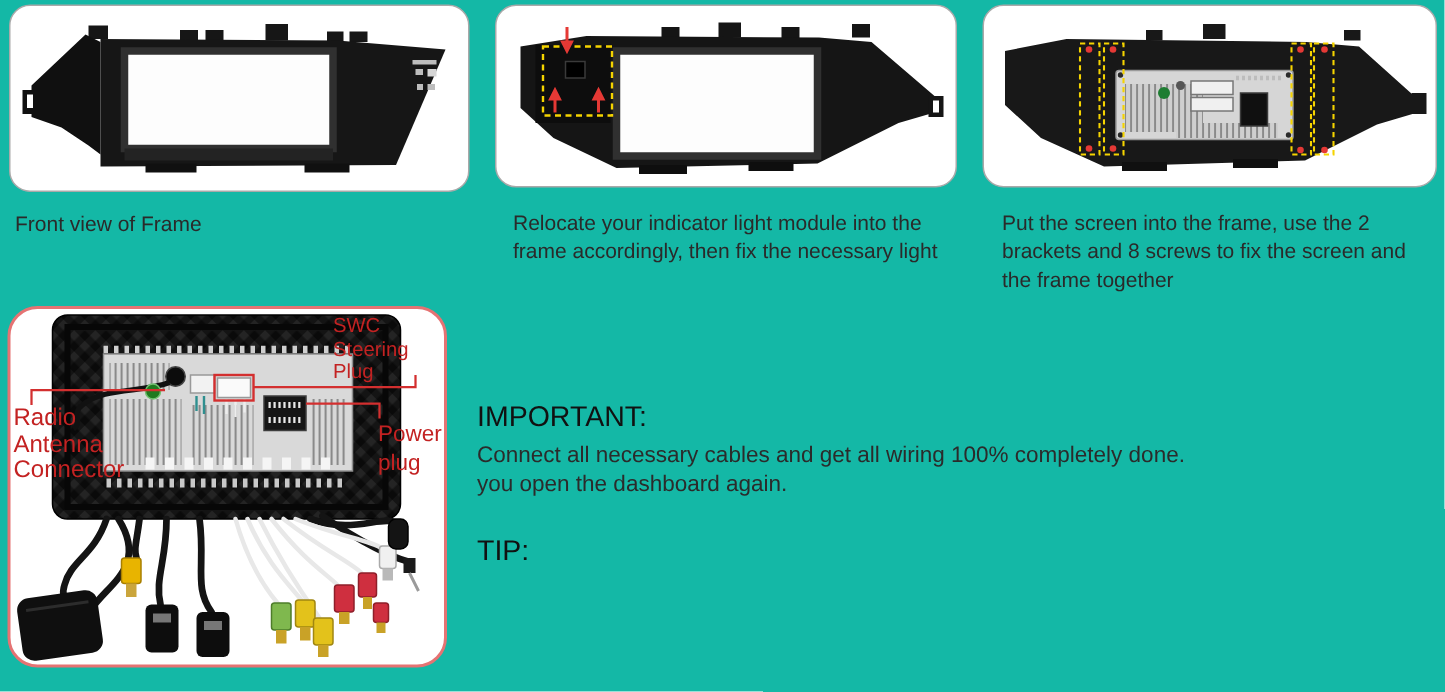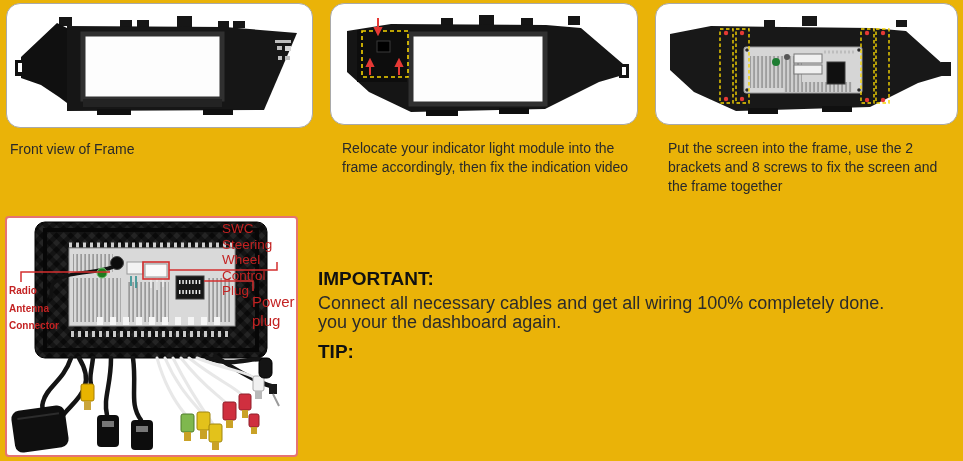"Front view of Frame" .page { background: #eab308 -> #14b8a6 }
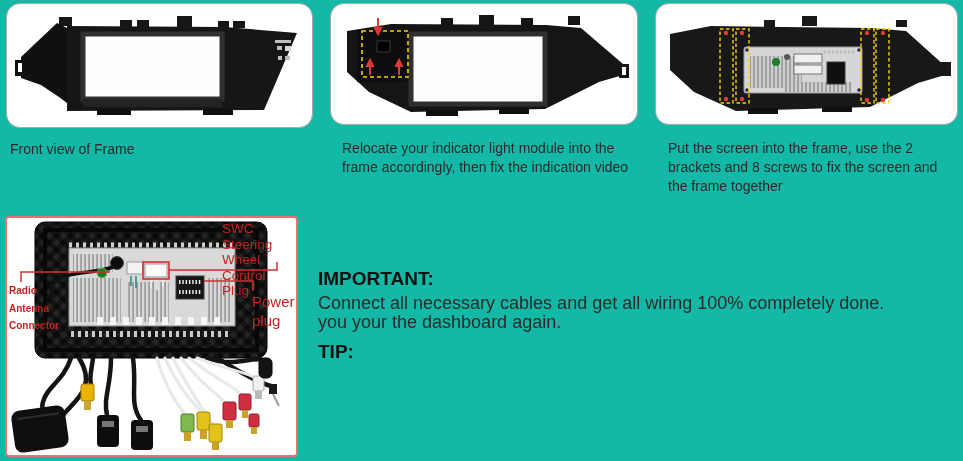"frame accordingly, then fix the" div { text: indication video -> necessary light }
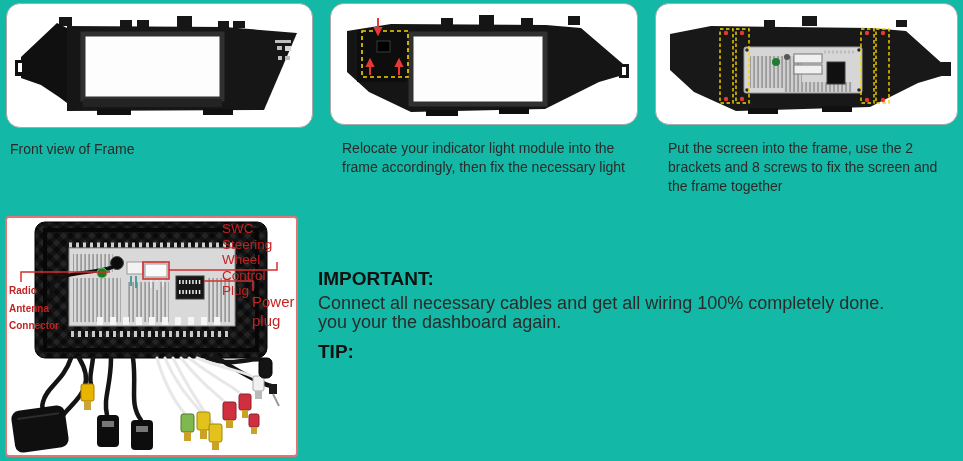"SWC Steering" .photo-box { border-radius: 4px -> 20px; top: 216px -> 204px }
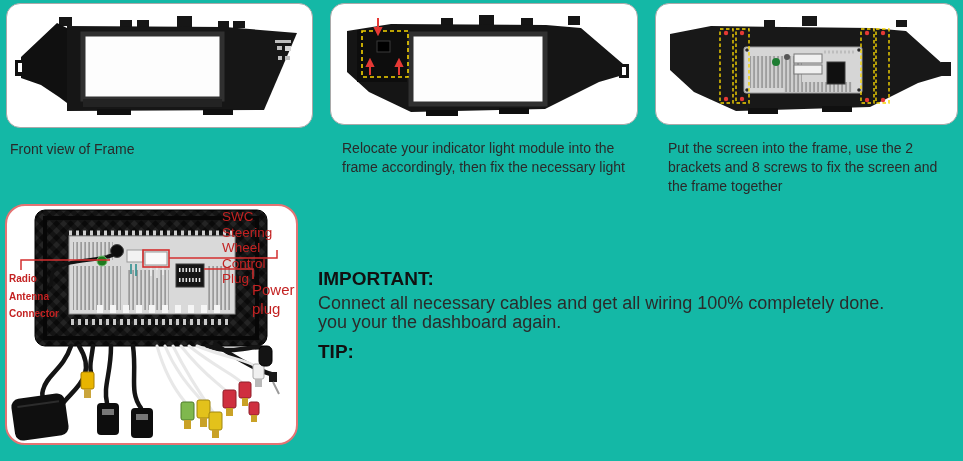"Wheel Control" div { html: <div>Wheel Control</div> -> none }
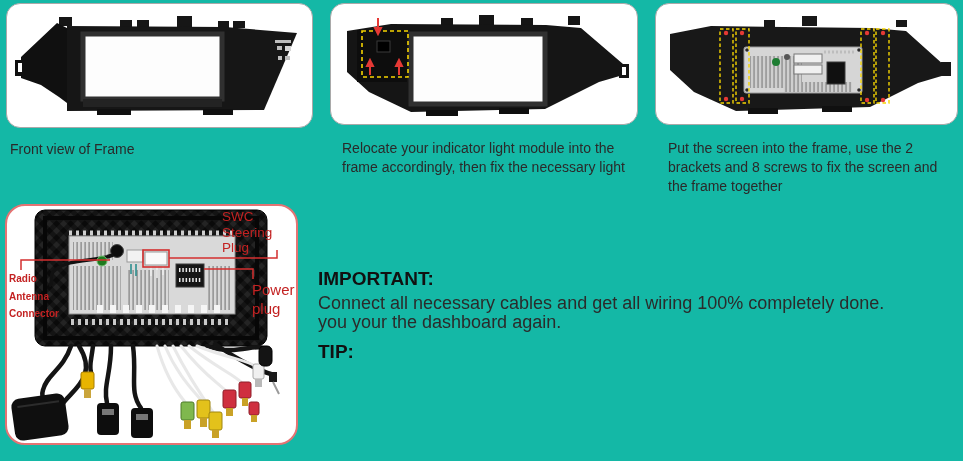"Radio" #lbl-radio { font-size: 10px -> 16px; font-weight: bold -> none }
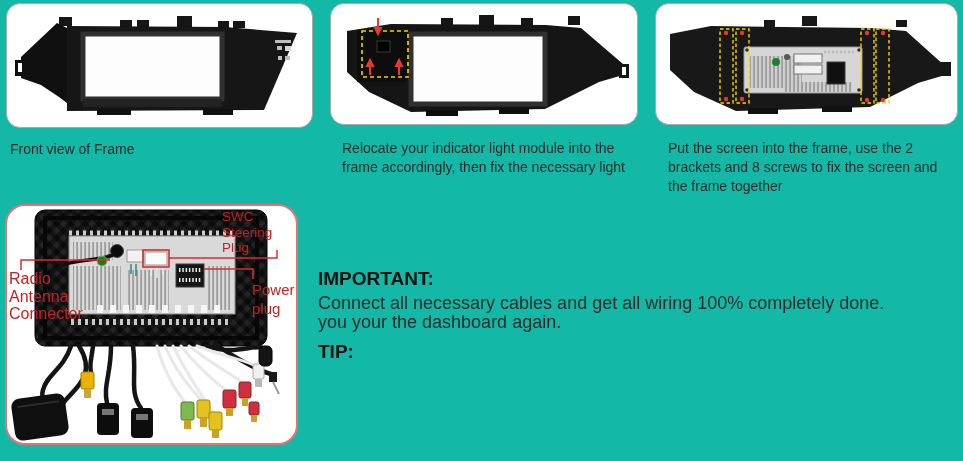"IMPORTANT:" .note-h { font-weight: bold -> none }
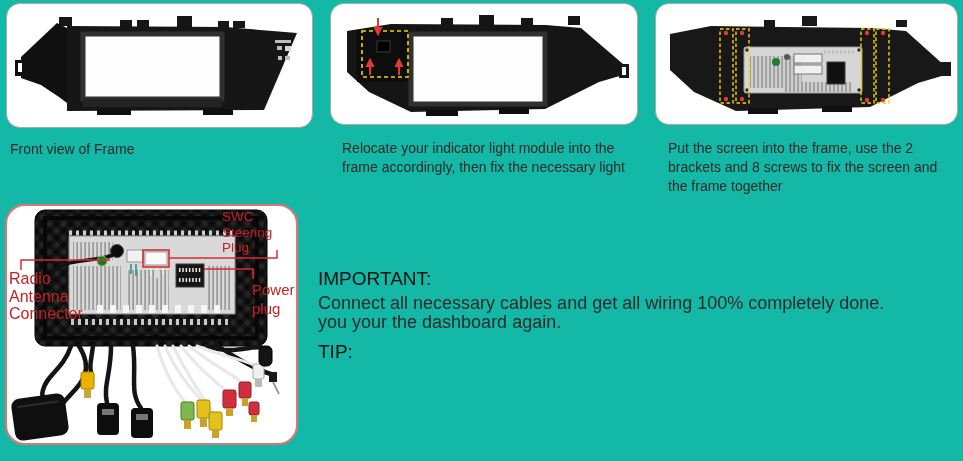"Connect all necessary cables and" .note-line { font-size: 18px -> 15px }
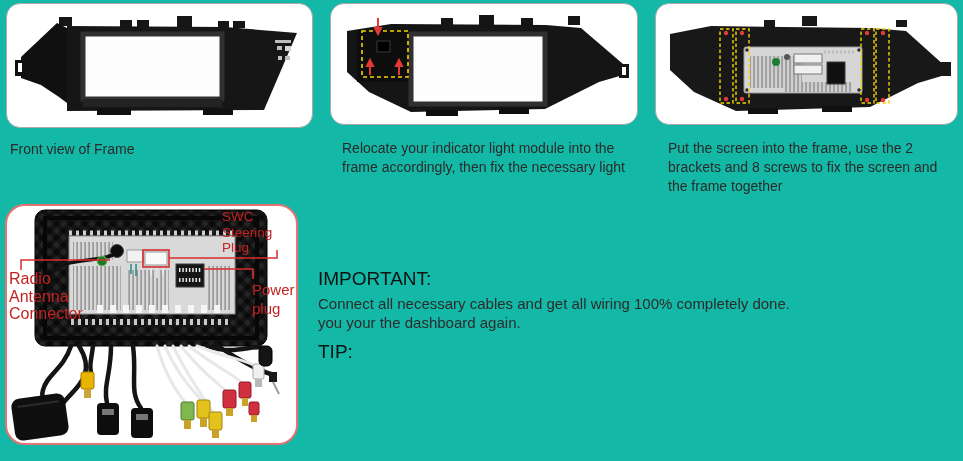"you your the dashboard again." div.note-line { text: your -> open }
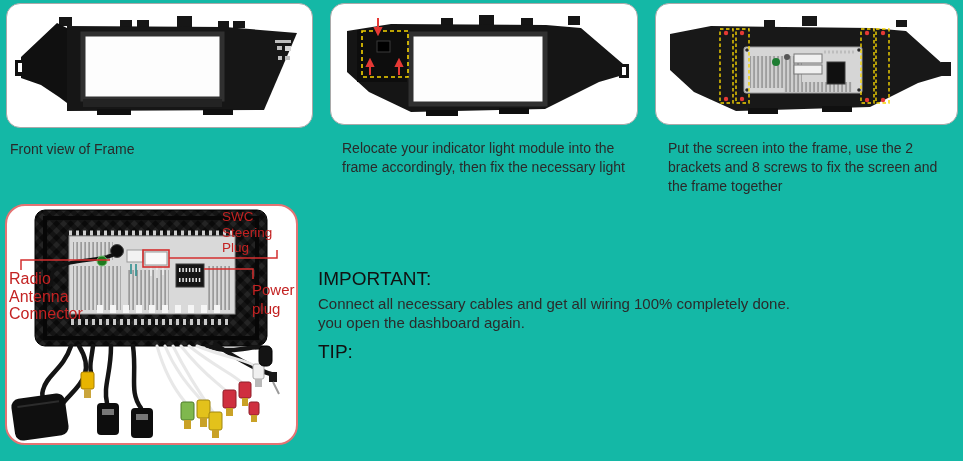"TIP:" .tip-gap { margin-top: 8px -> 24px }
